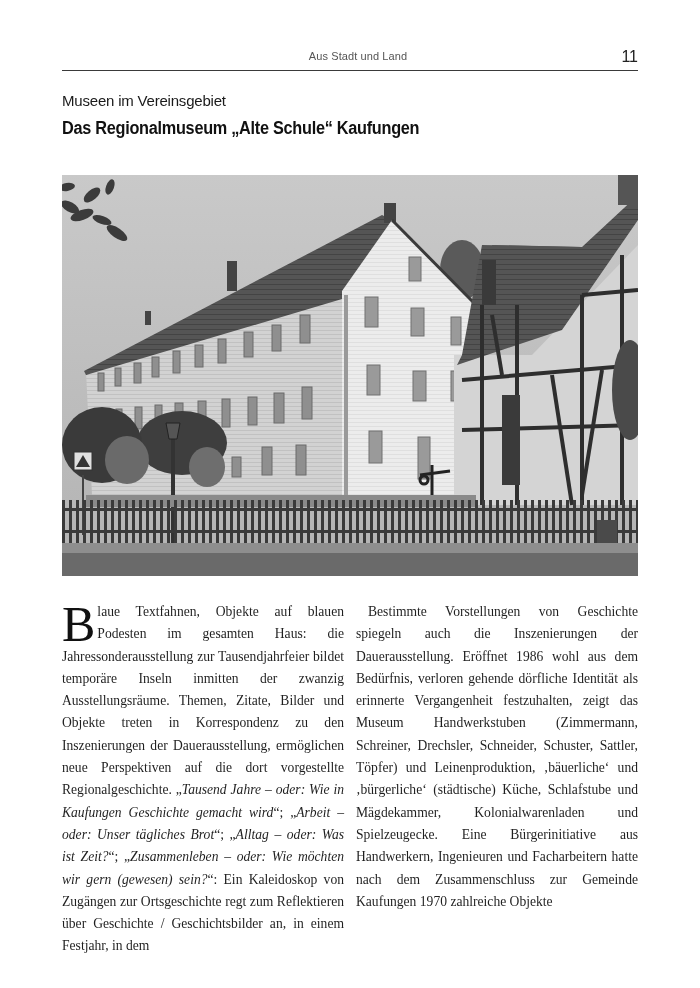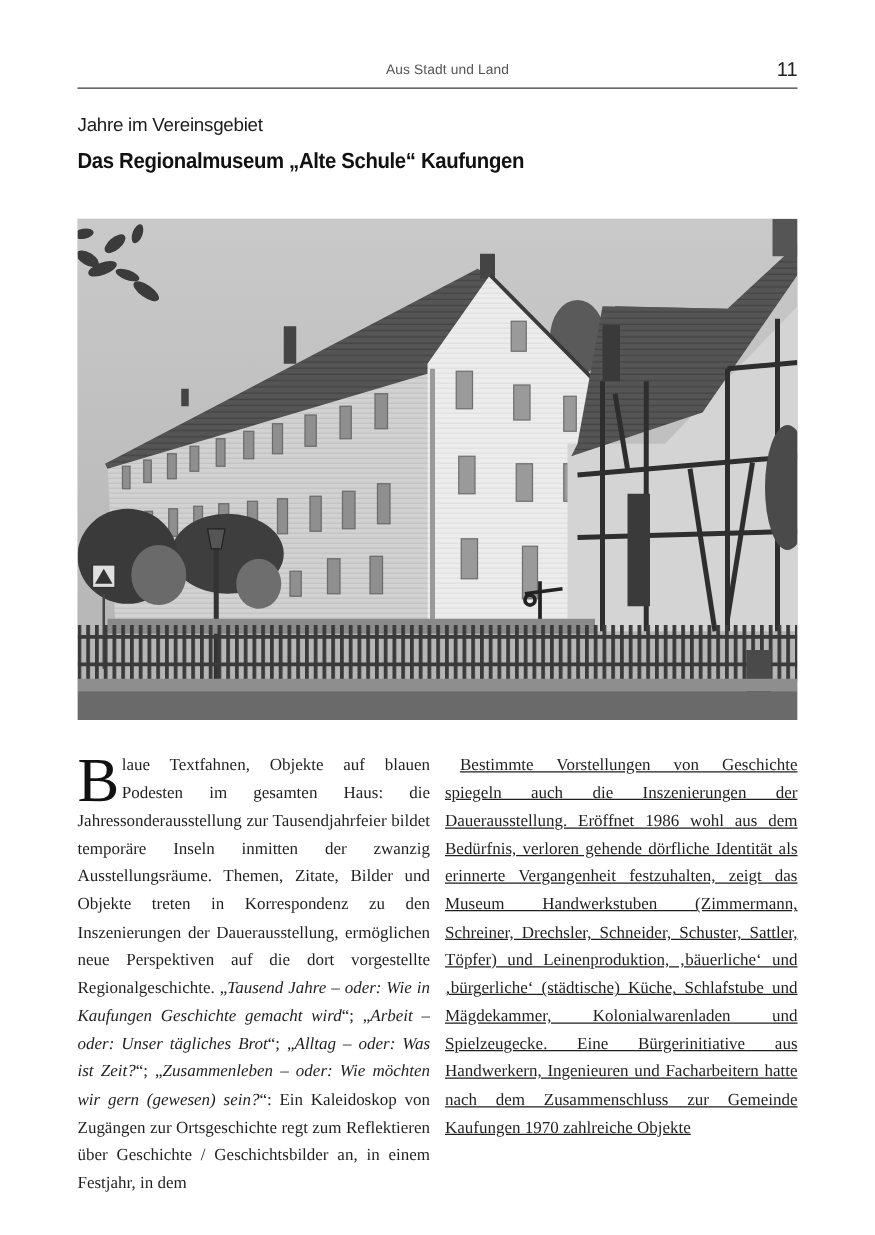"Jahre im Vereinsgebiet" div.kicker { text: Jahre -> Museen }
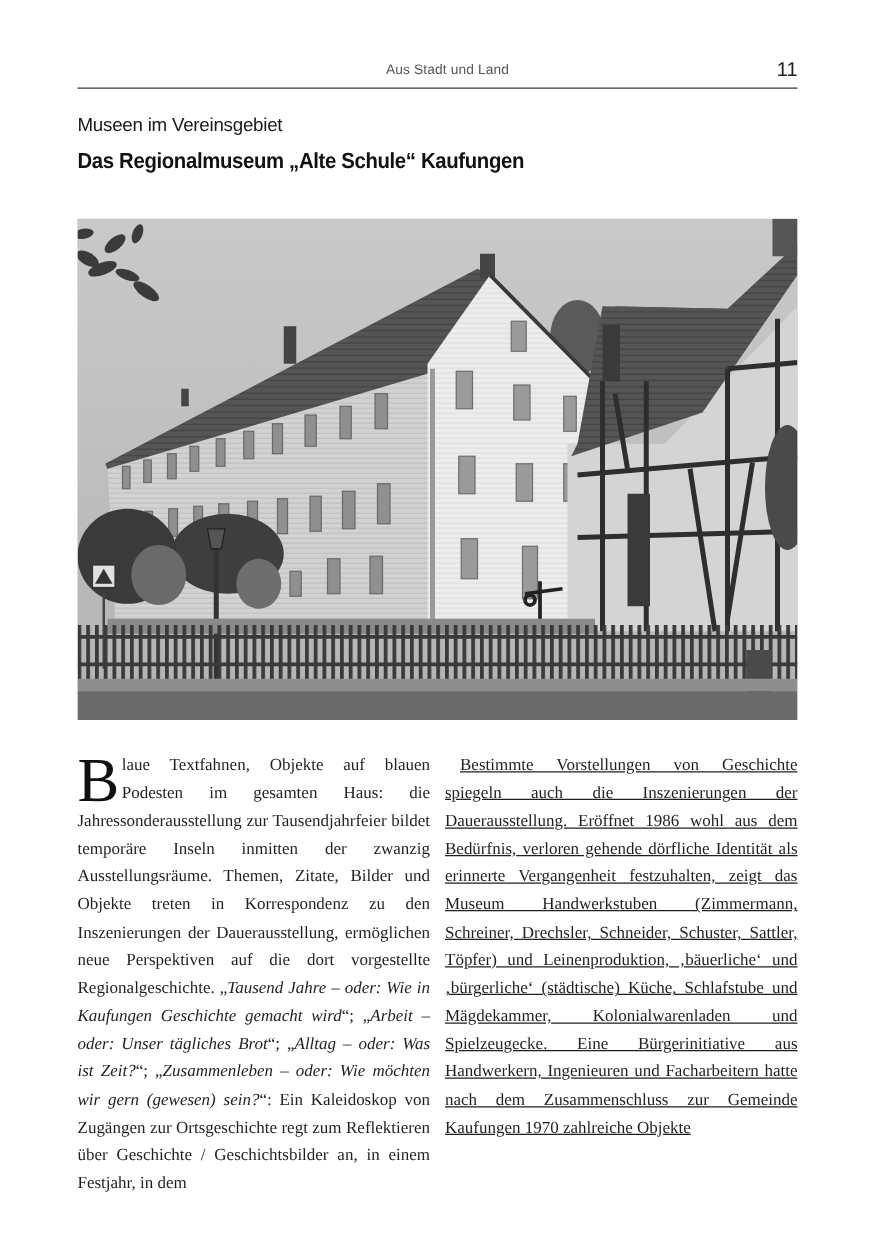"Bestimmte Vorstellungen von Geschichte" .indent { text-decoration: underline -> none }
